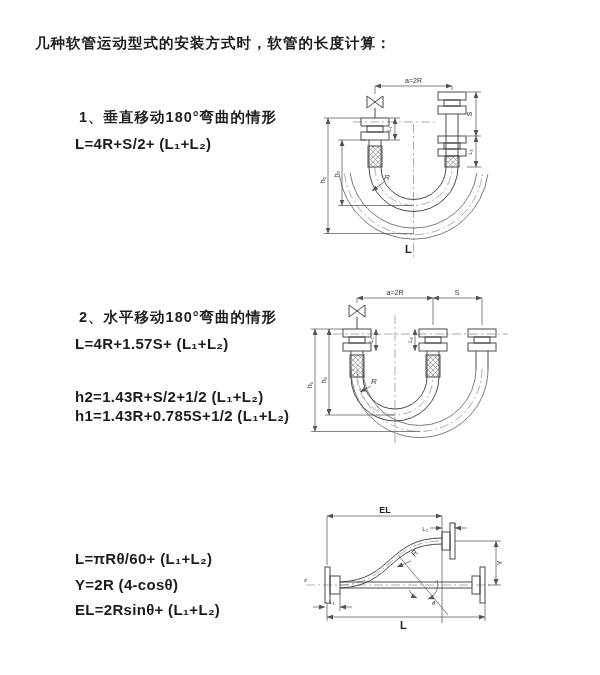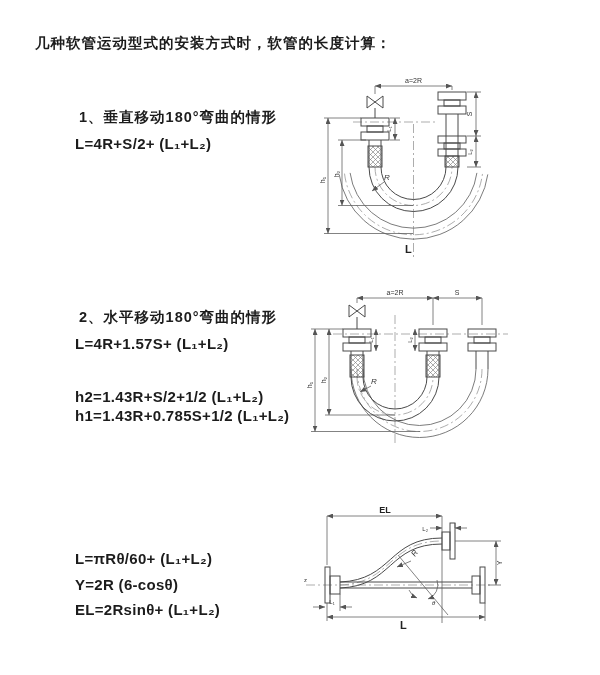"Y=2R (6-cosθ)" div.formula { text: 6-cosθ -> 4-cosθ }
